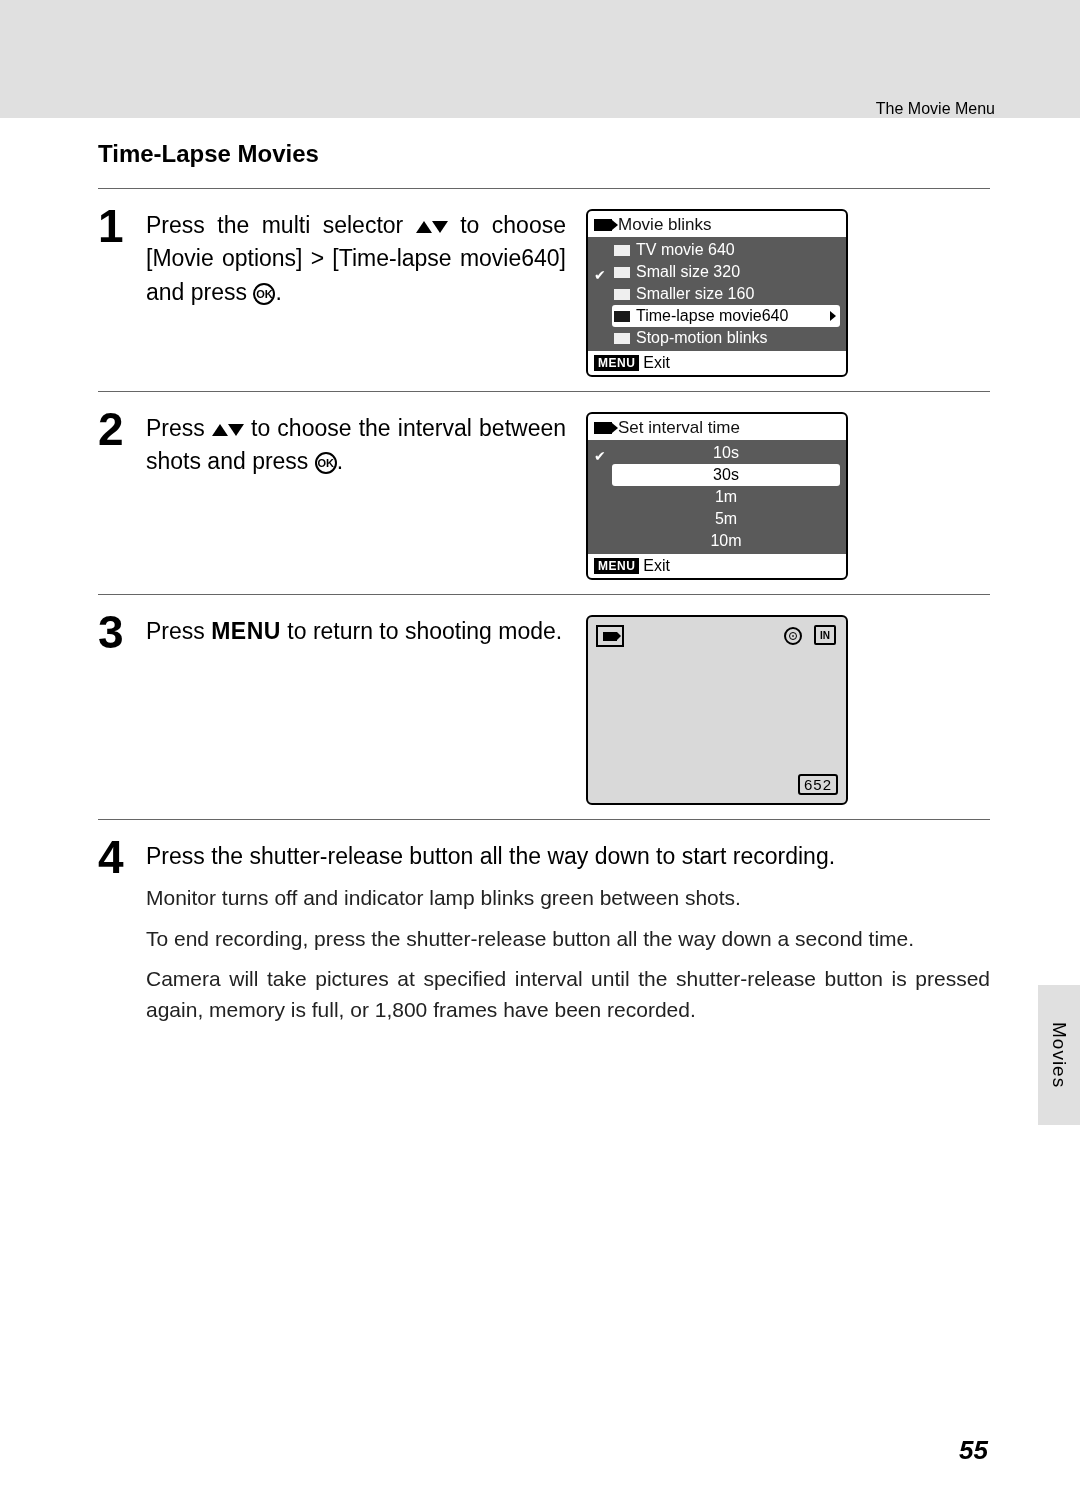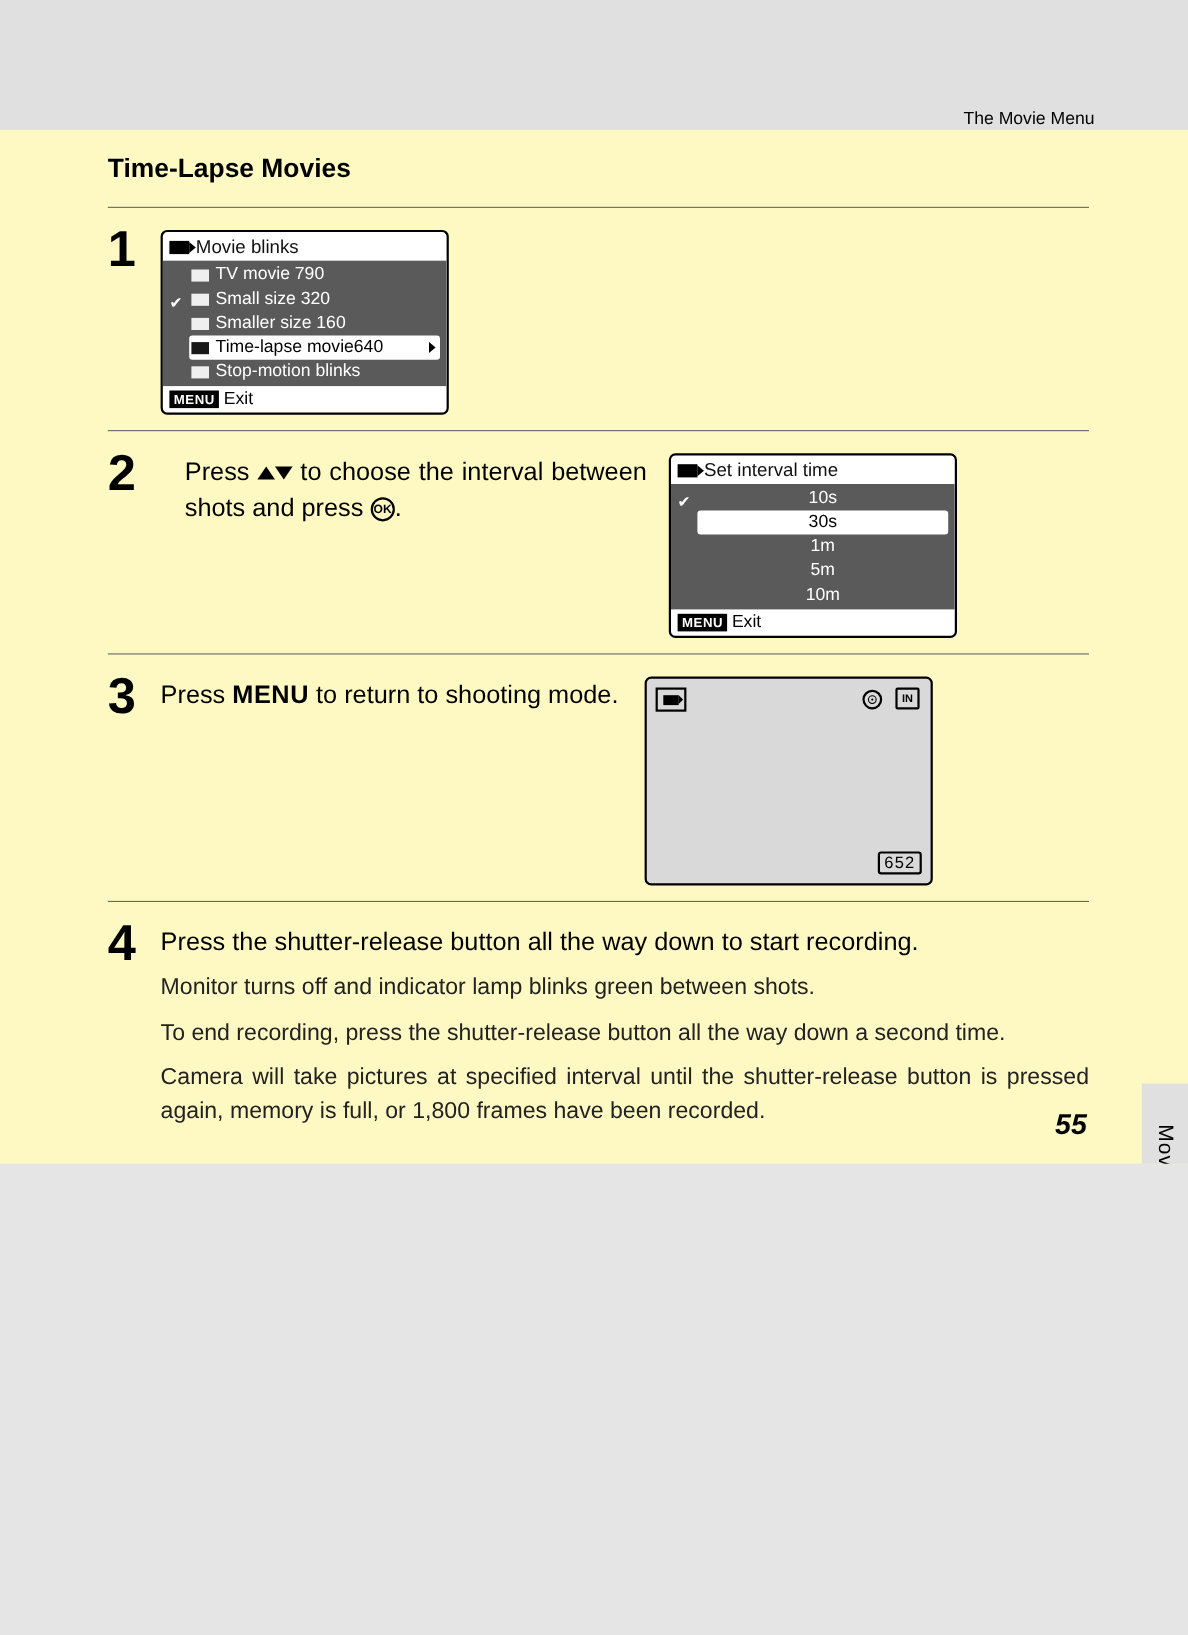"The Movie Menu" .page { background: #fef9c3 -> #ffffff; height: 1058px -> 1486px }
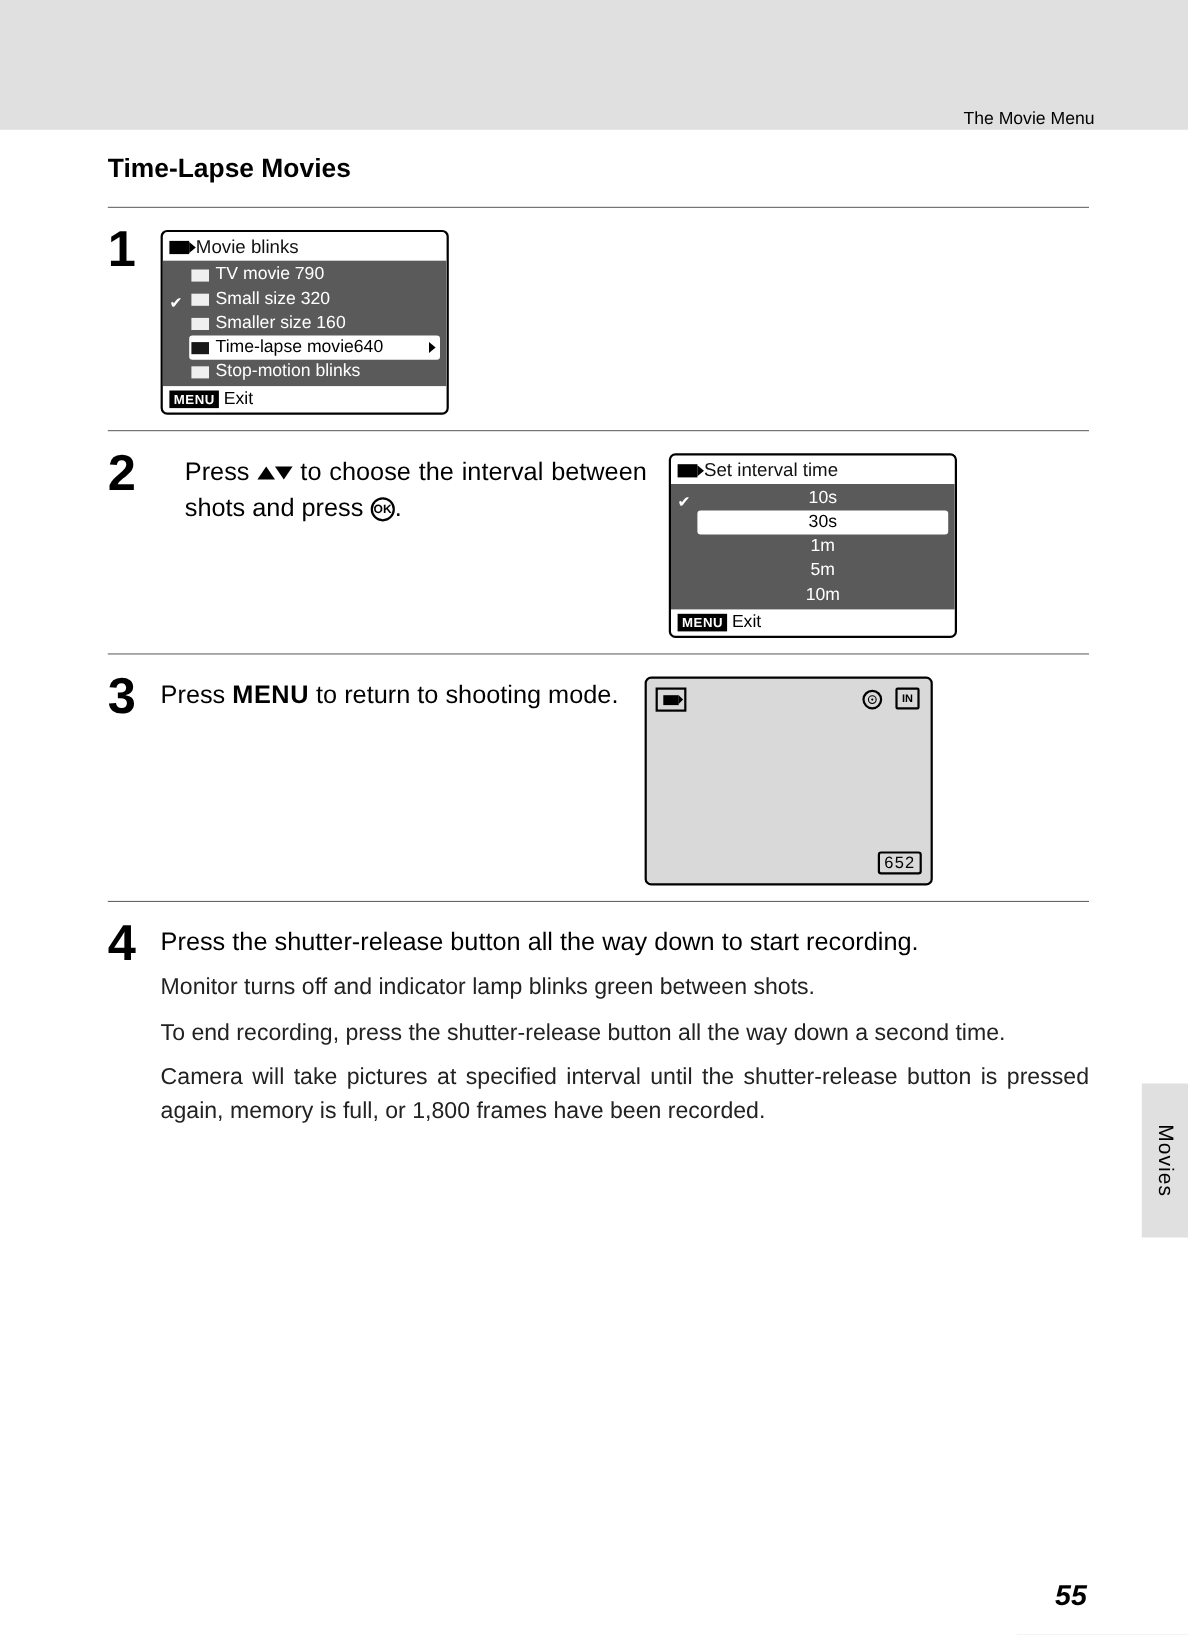"Press the multi selector to" div.step-text { html: none -> <div> <p> <span>Press the multi selector </span> <span></span><span></span> <span> to choose [Movie options] &gt; [Time-lapse movie640] and press </span> <span>OK</span><span>.</span> </p> </div> }
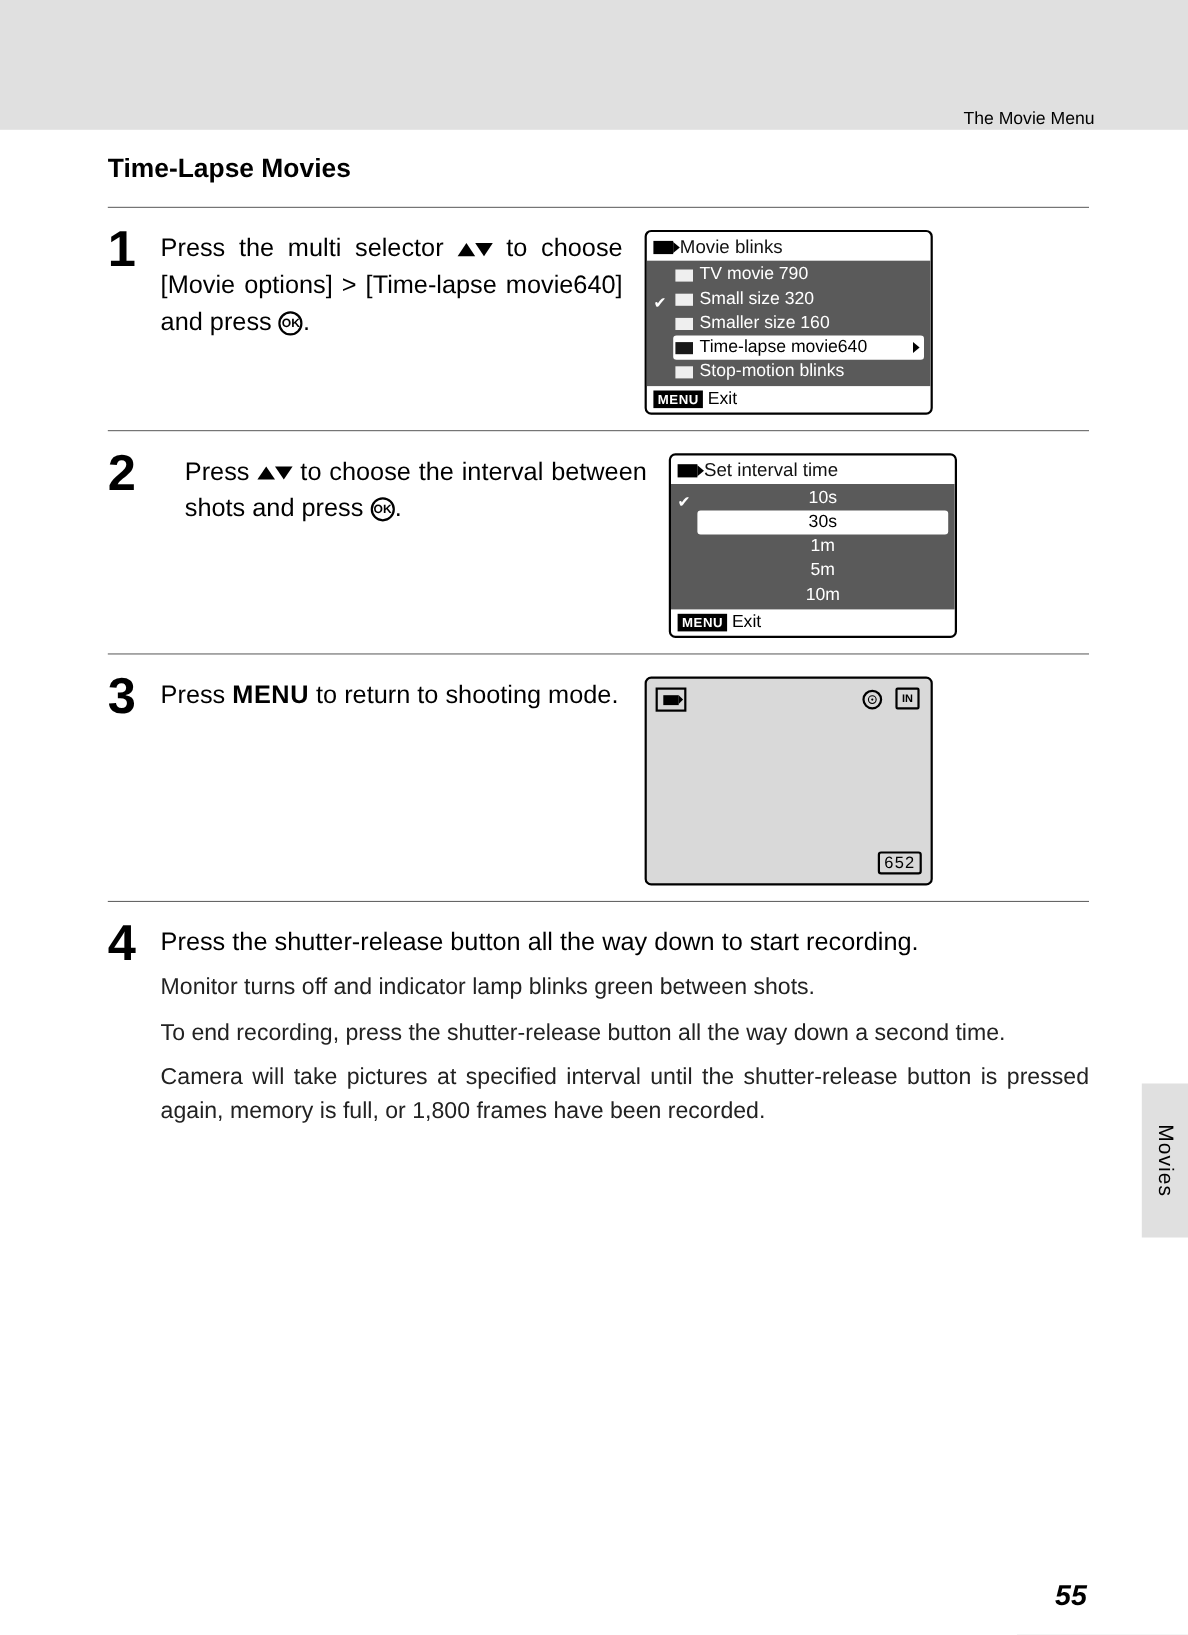"TV movie 790" span { text: 790 -> 640 }
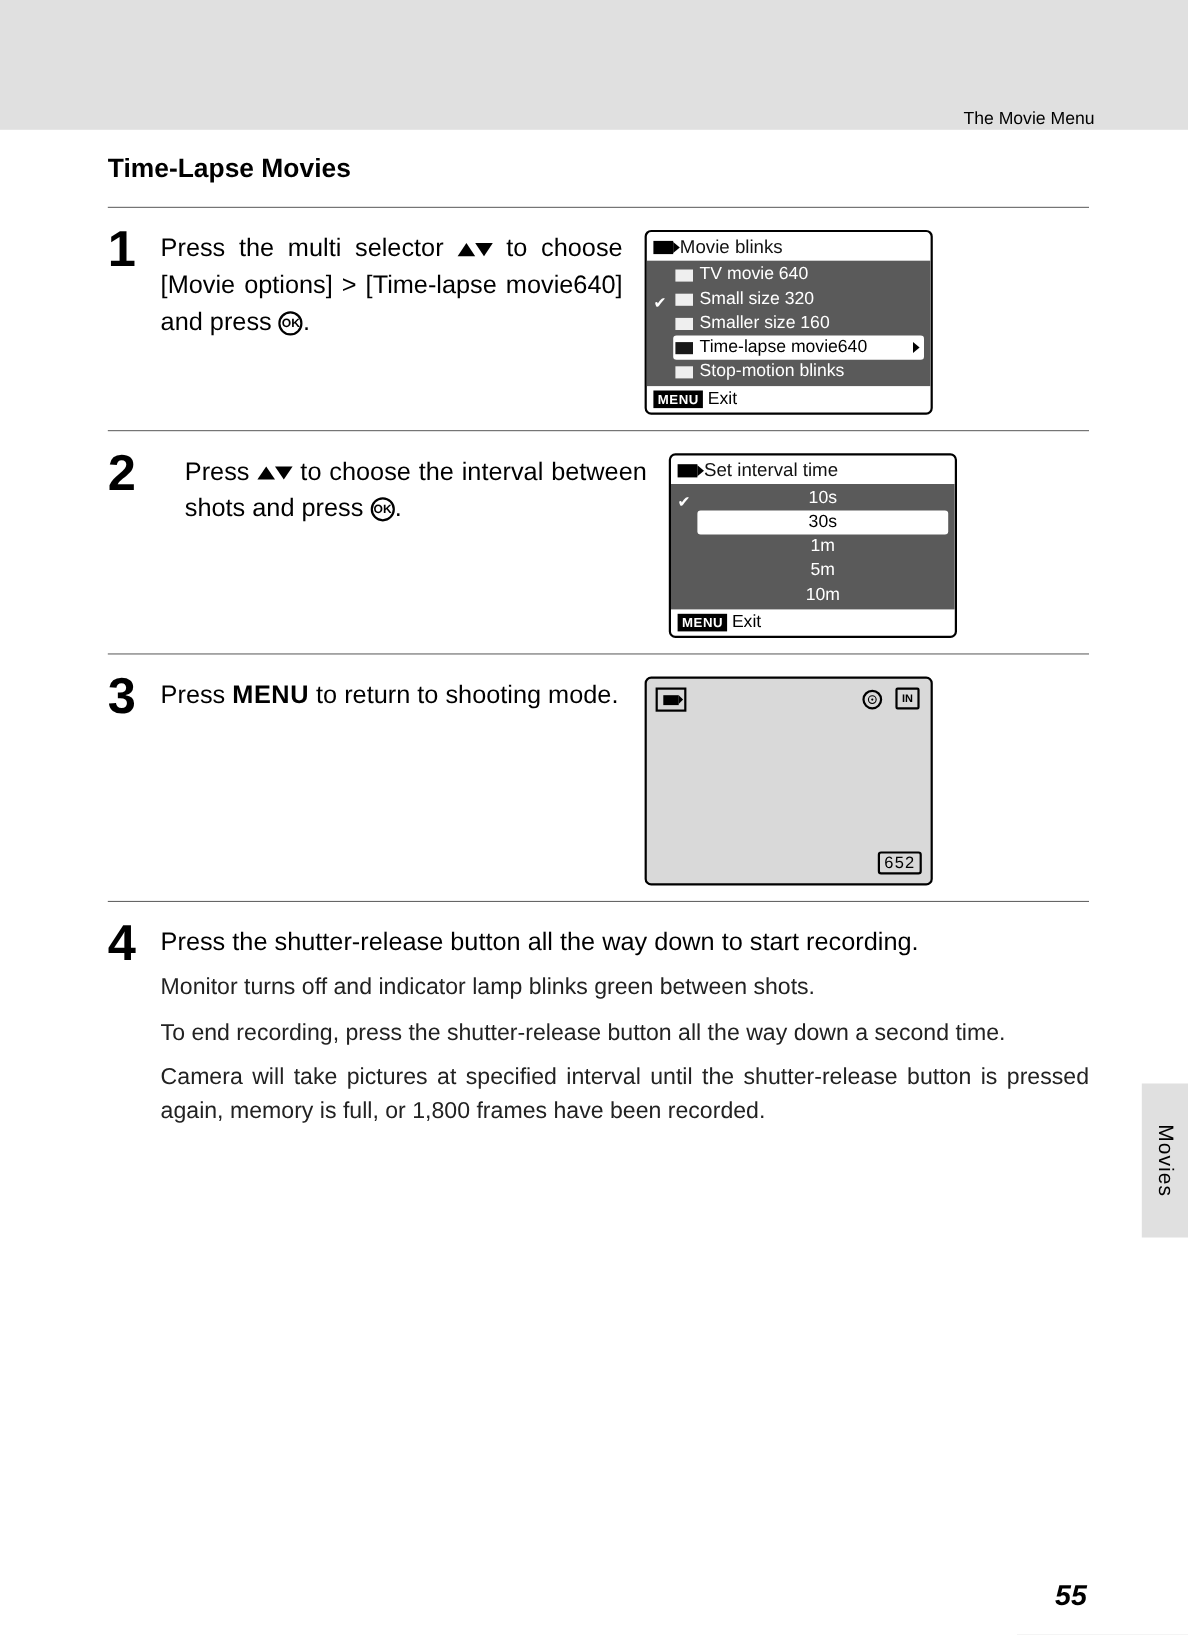"Press to choose the interval" div.step-text { margin-left: 22px -> none }
